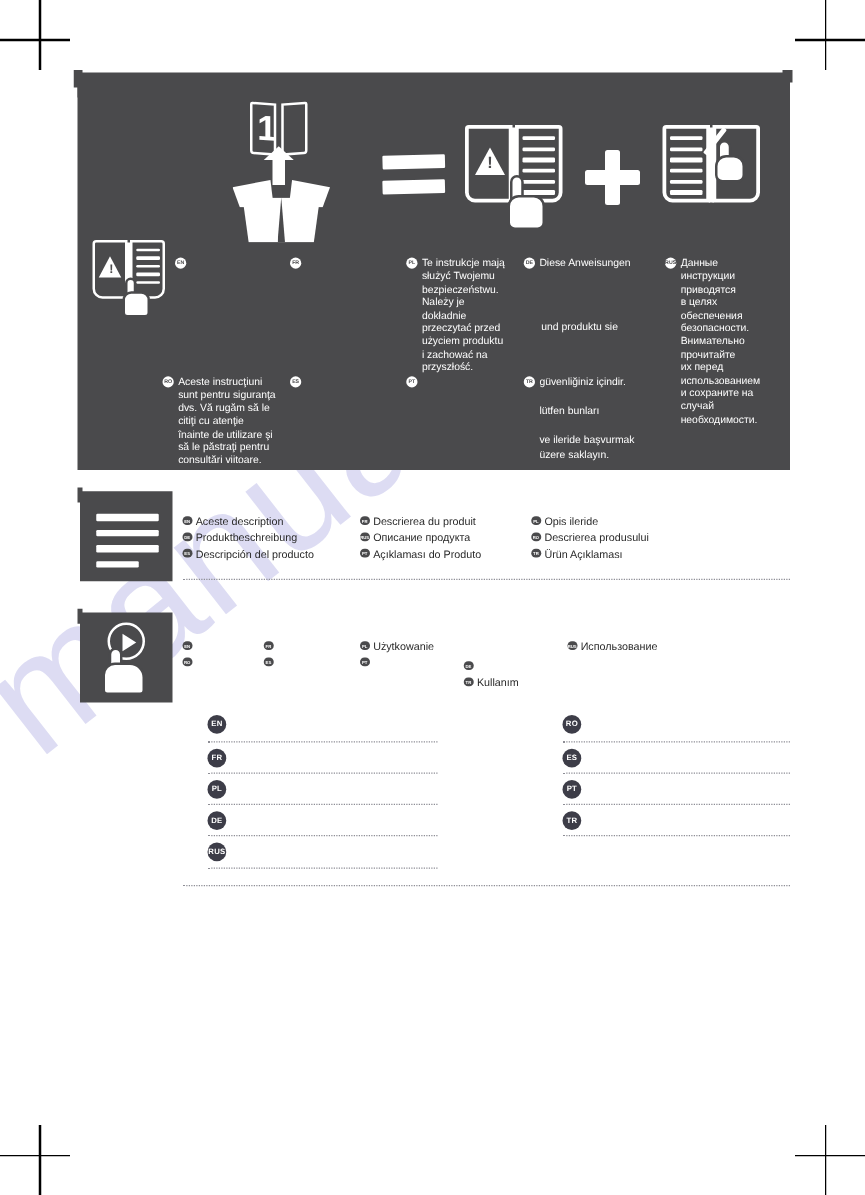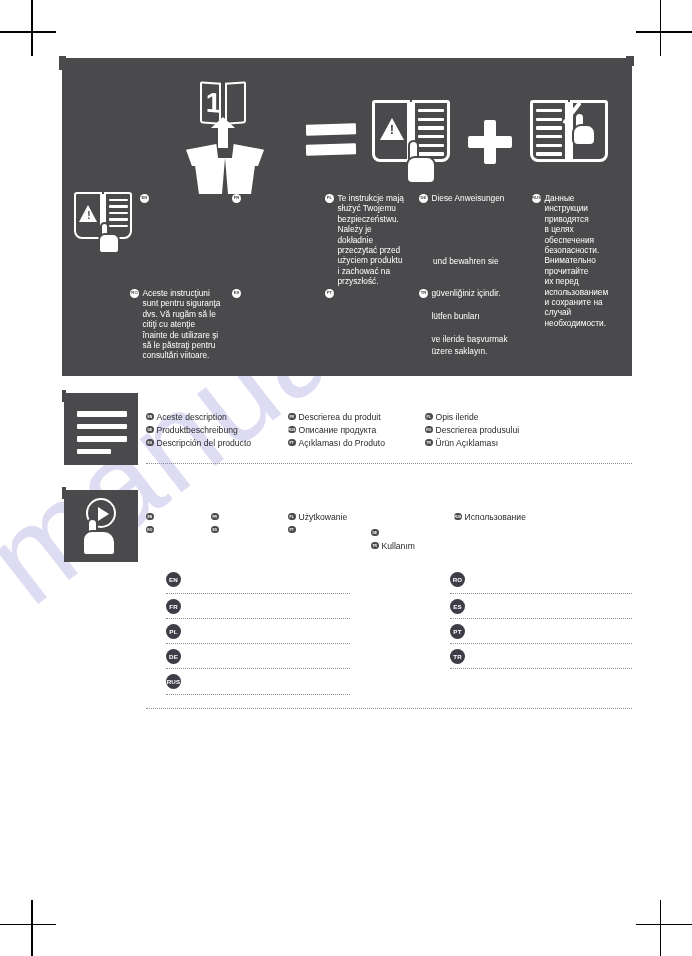"Te instrukcje mają" .hblk .row { margin-top: none -> 12px }
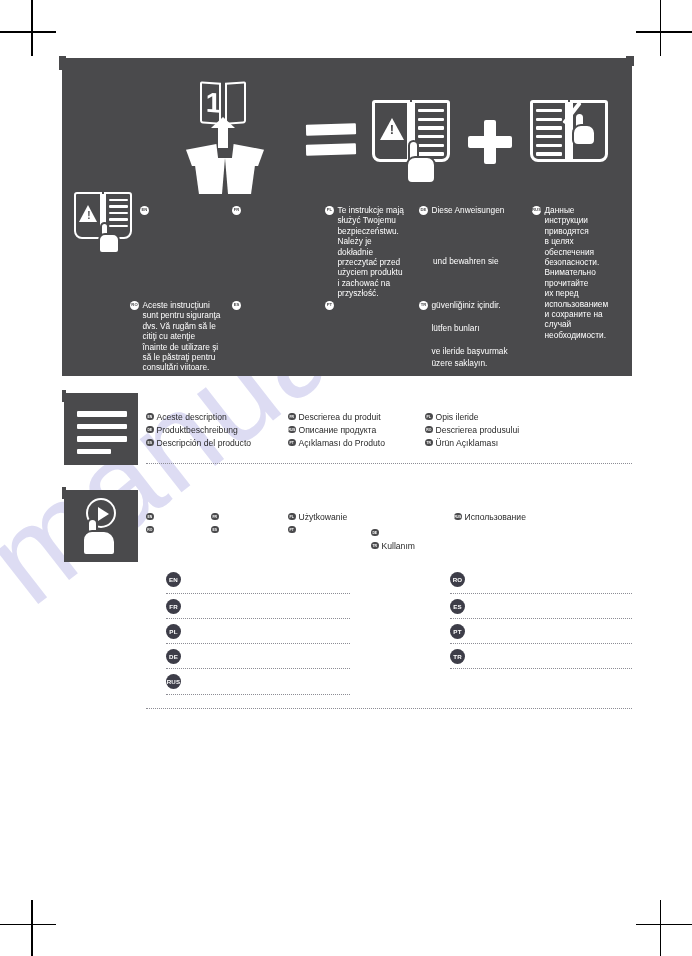"und bewahren sie" span.txt { text: bewahren -> produktu }
